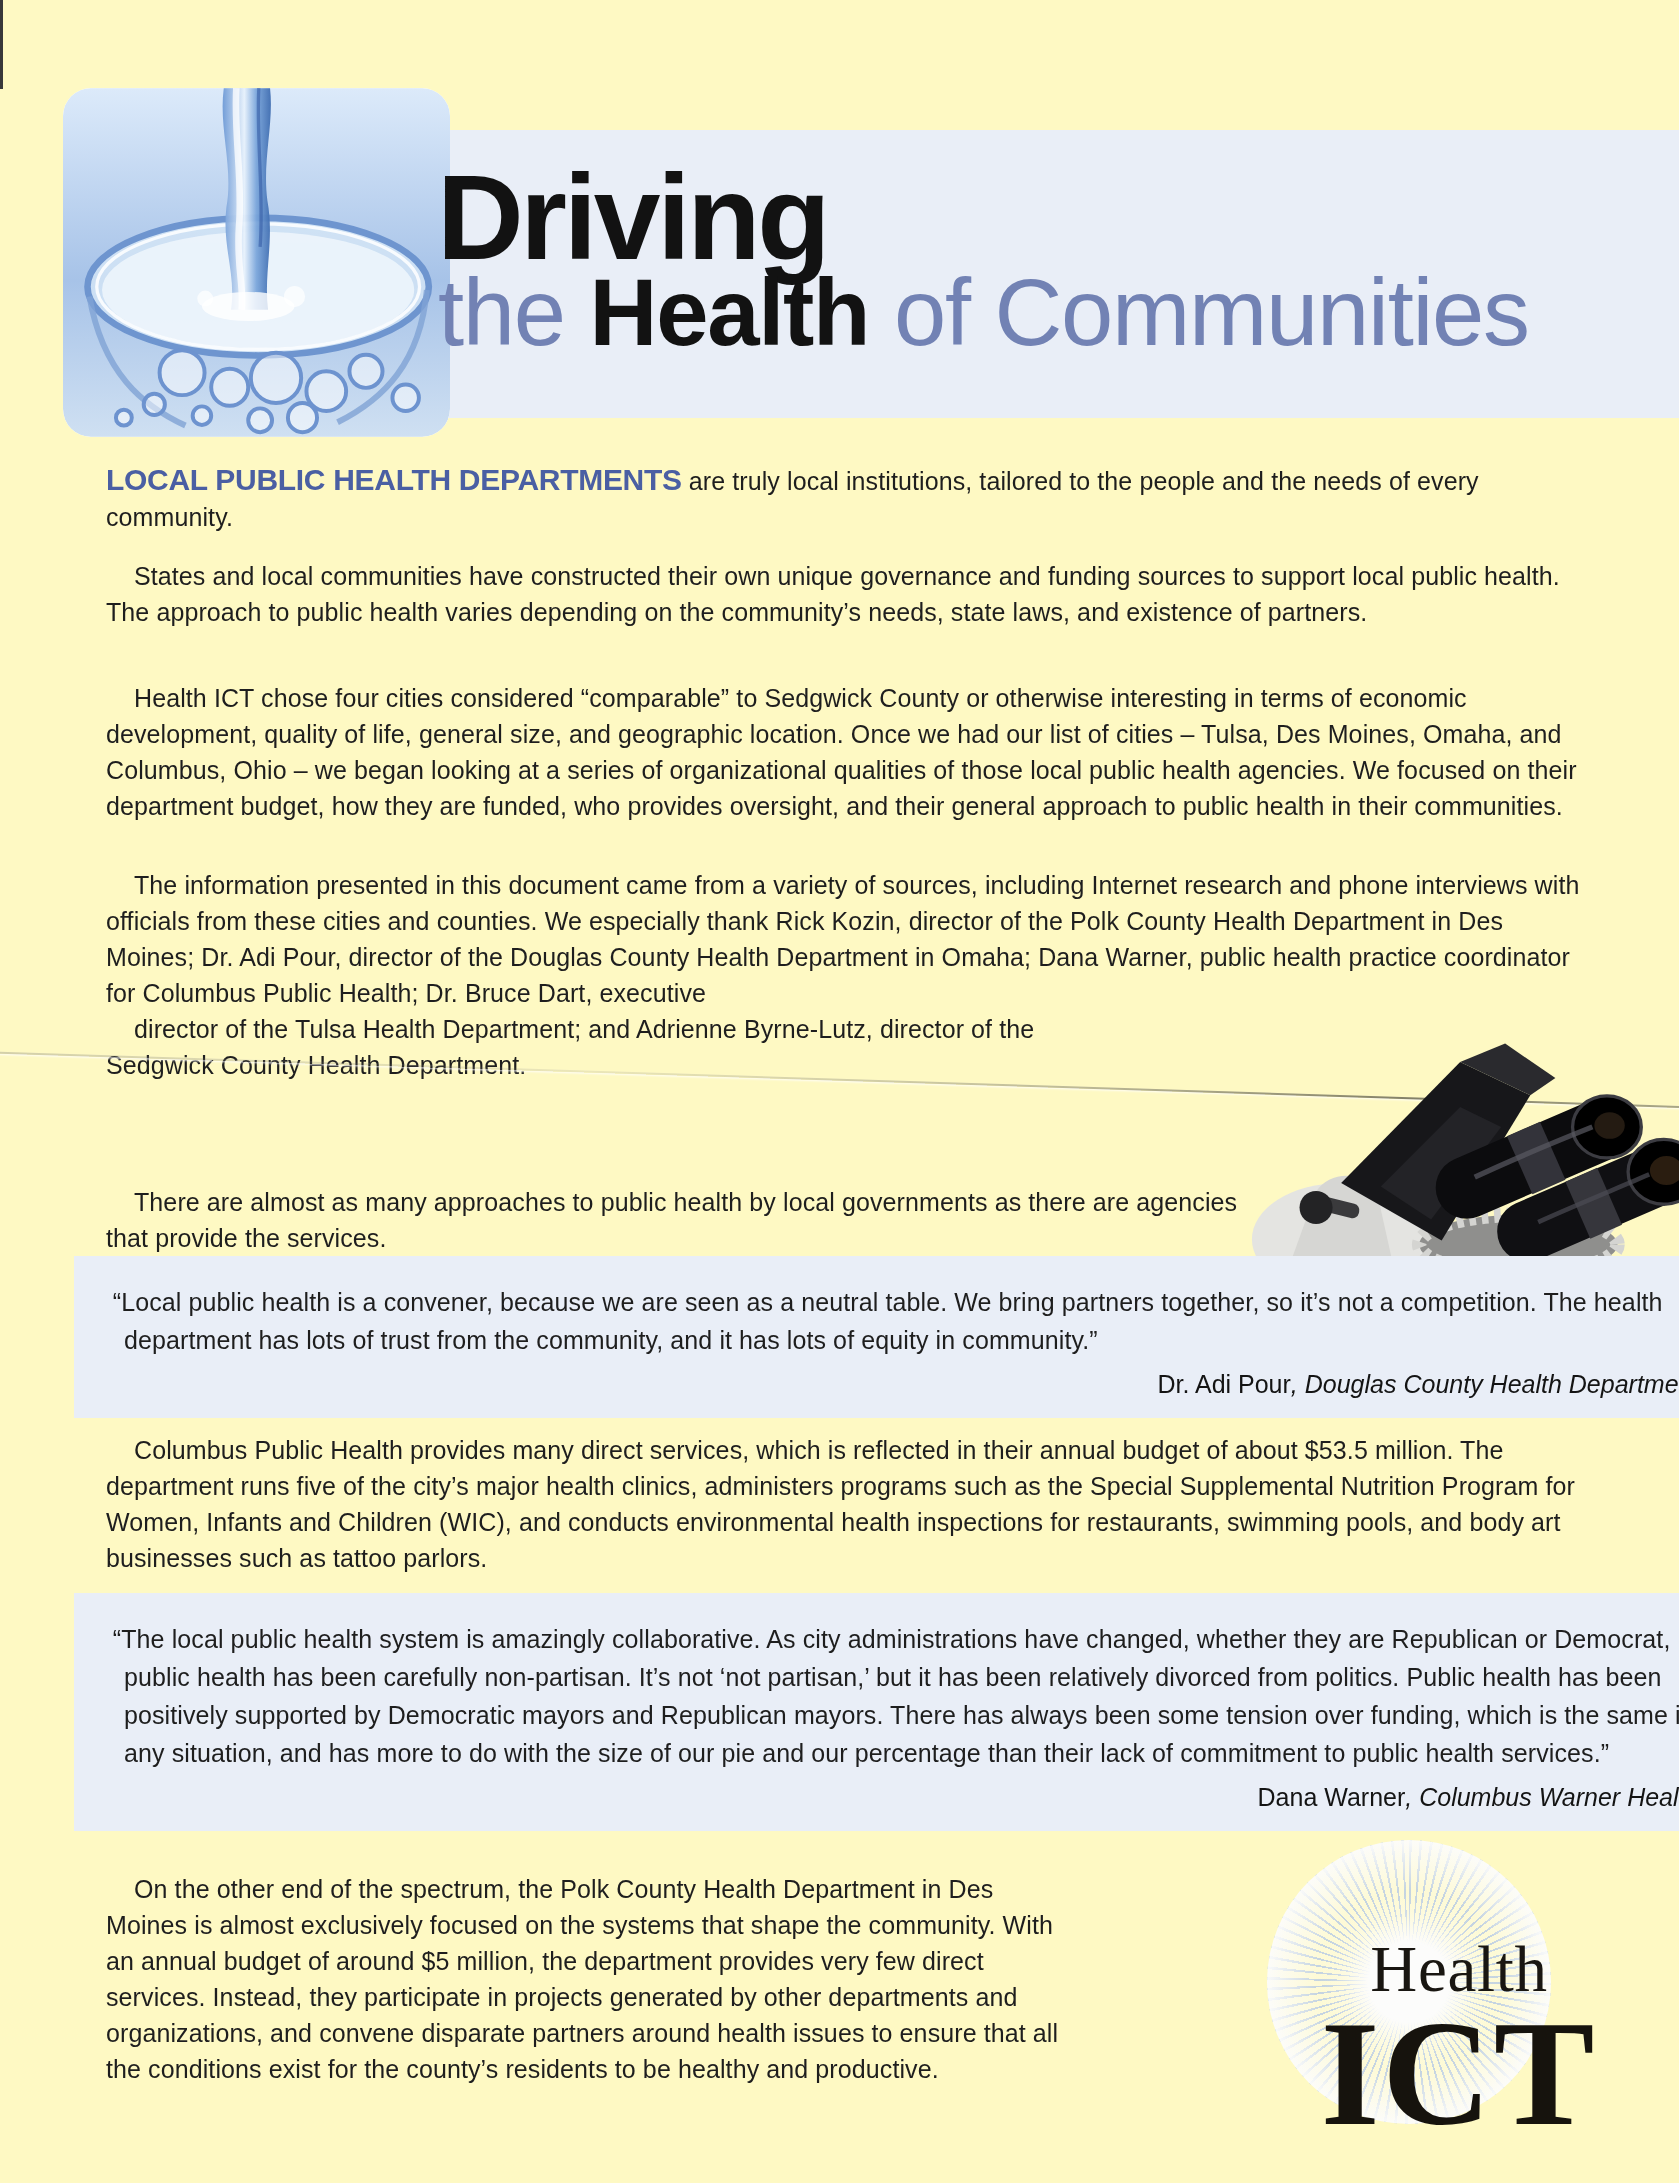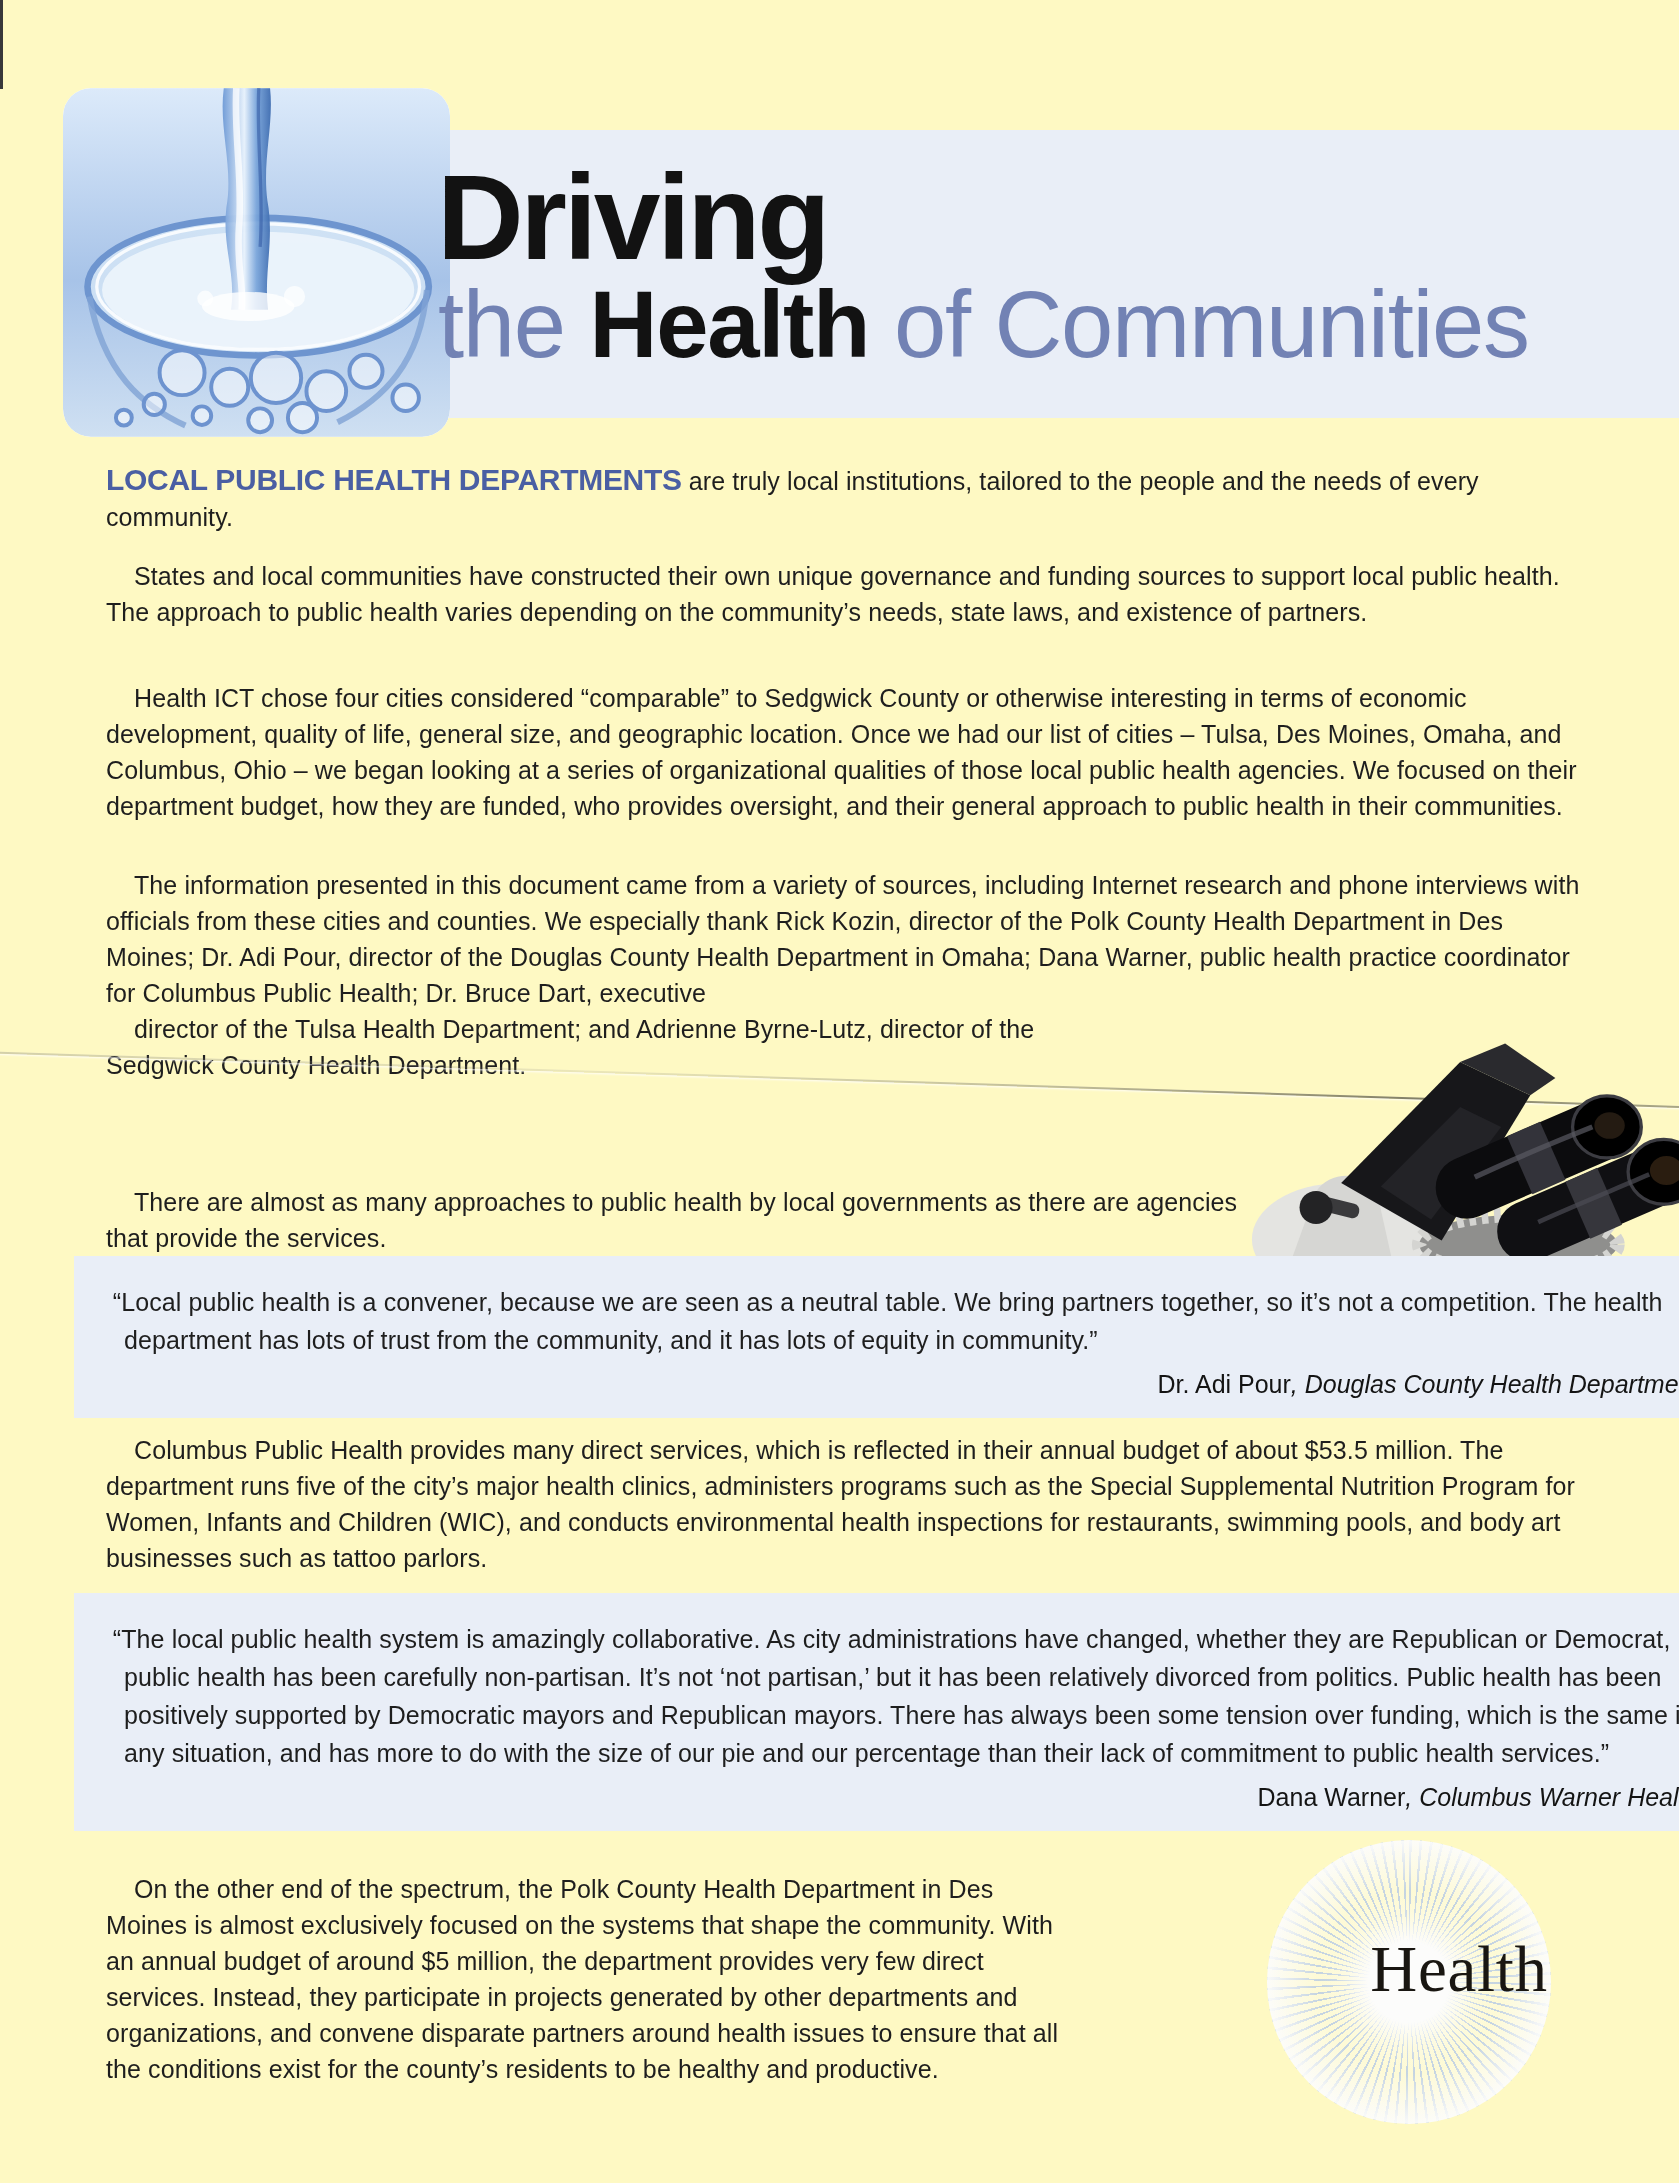"the Health of Communities" .title-line2 { top: 278px -> 266px }
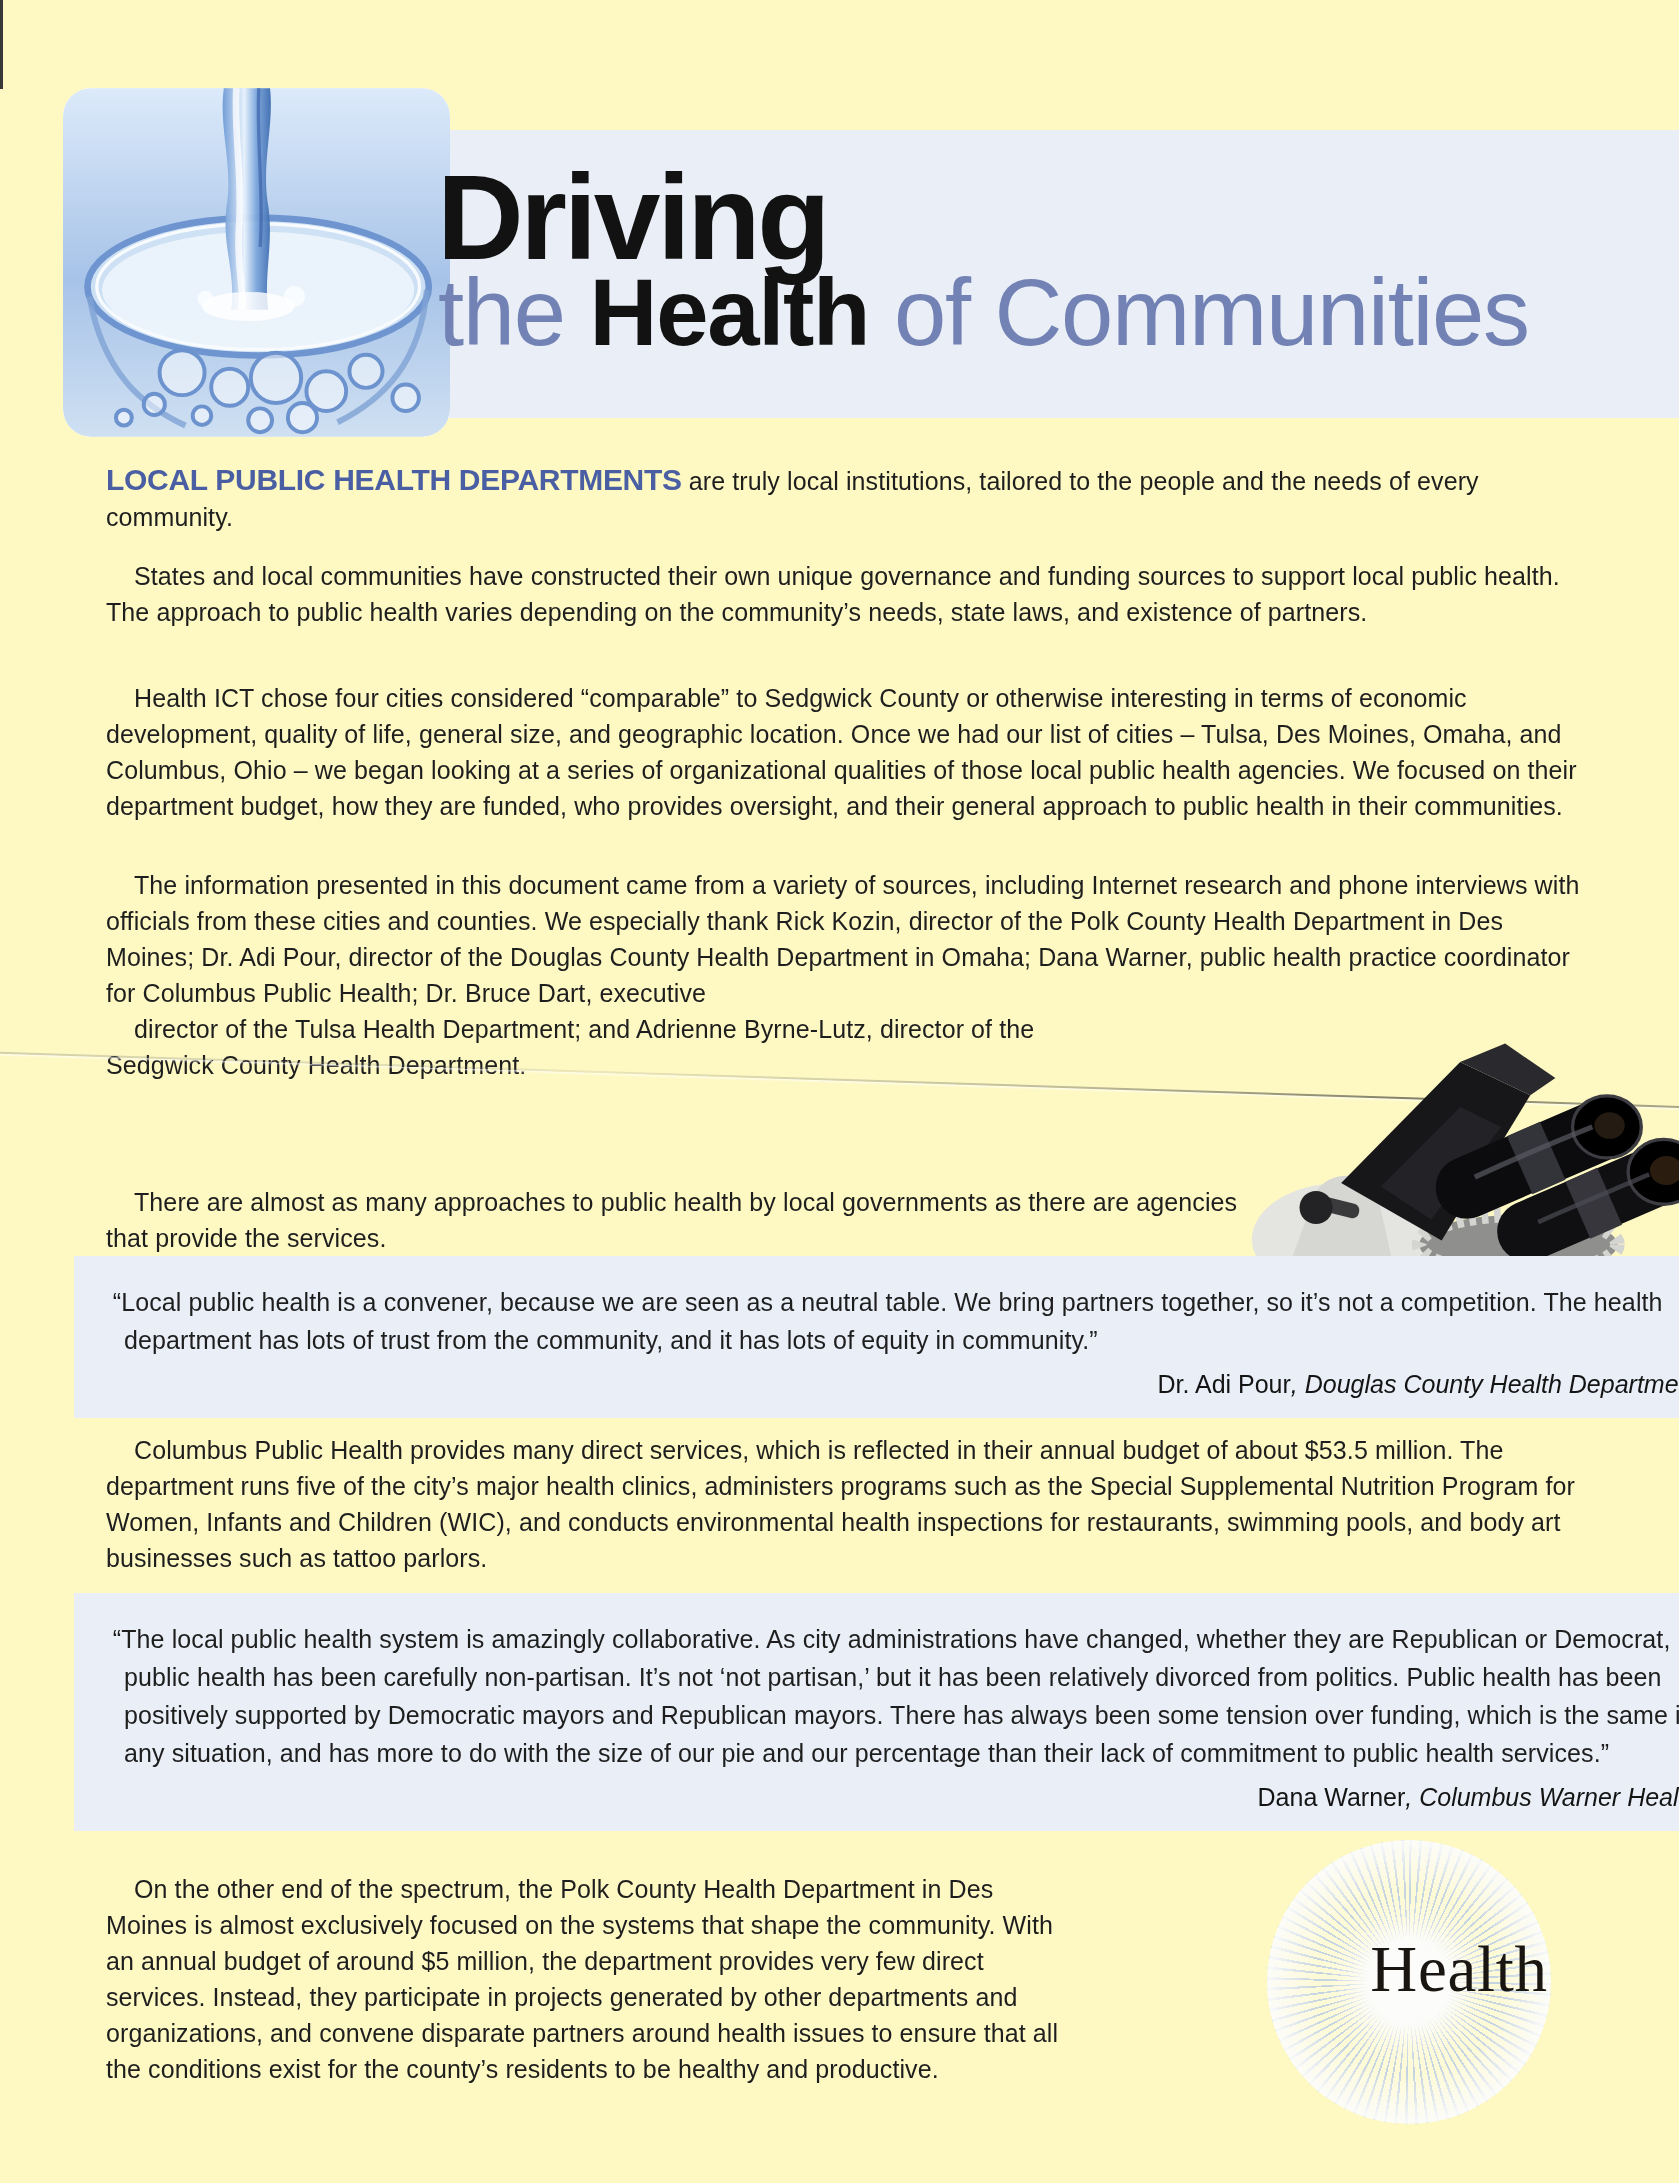"ICT" span.logo-ict { html: none -> <span>ICT</span> }
